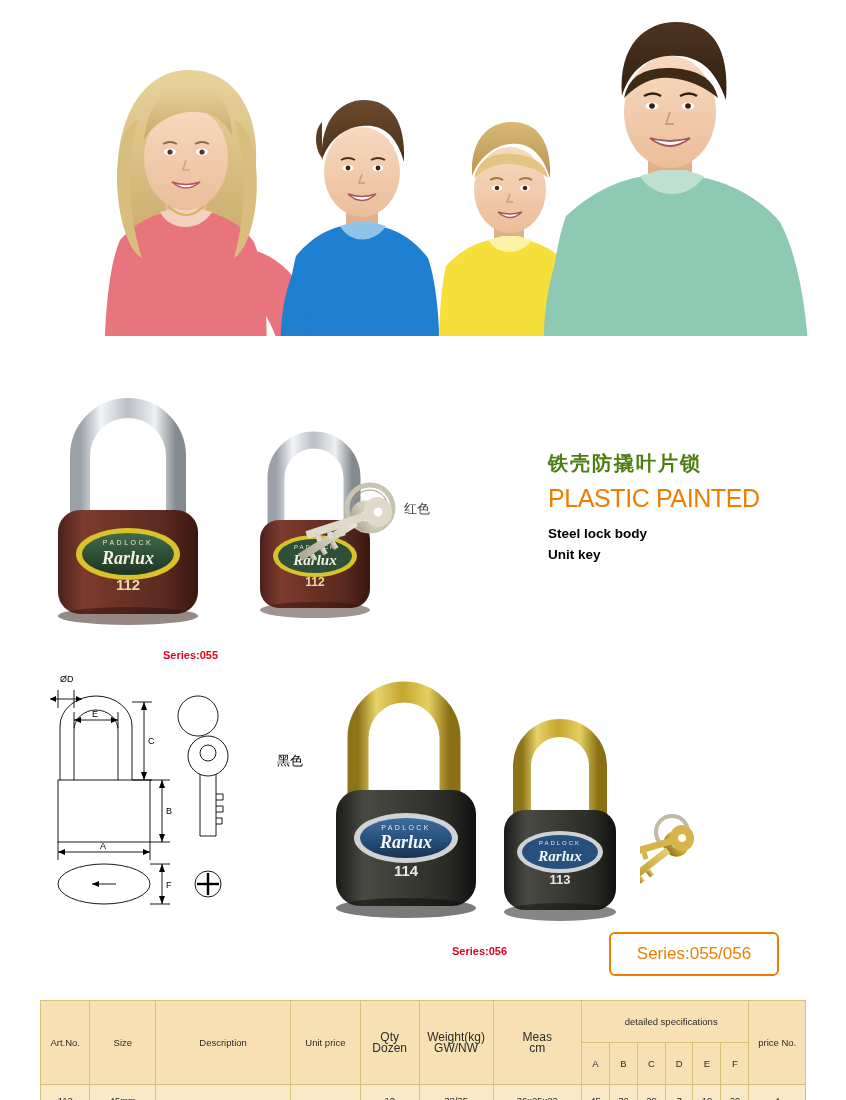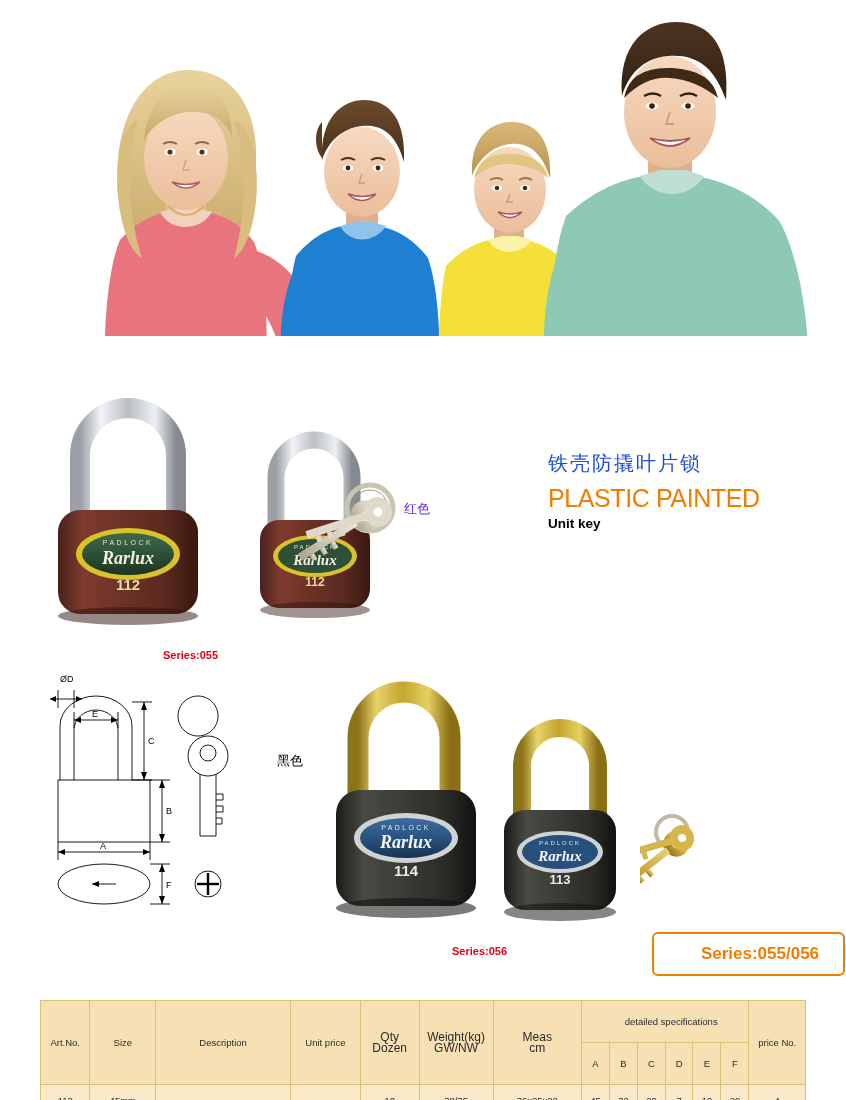"铁壳防撬叶片锁" .cn-title { color: #1d4ed8 -> #4d7c0f; font-weight: normal -> bold }
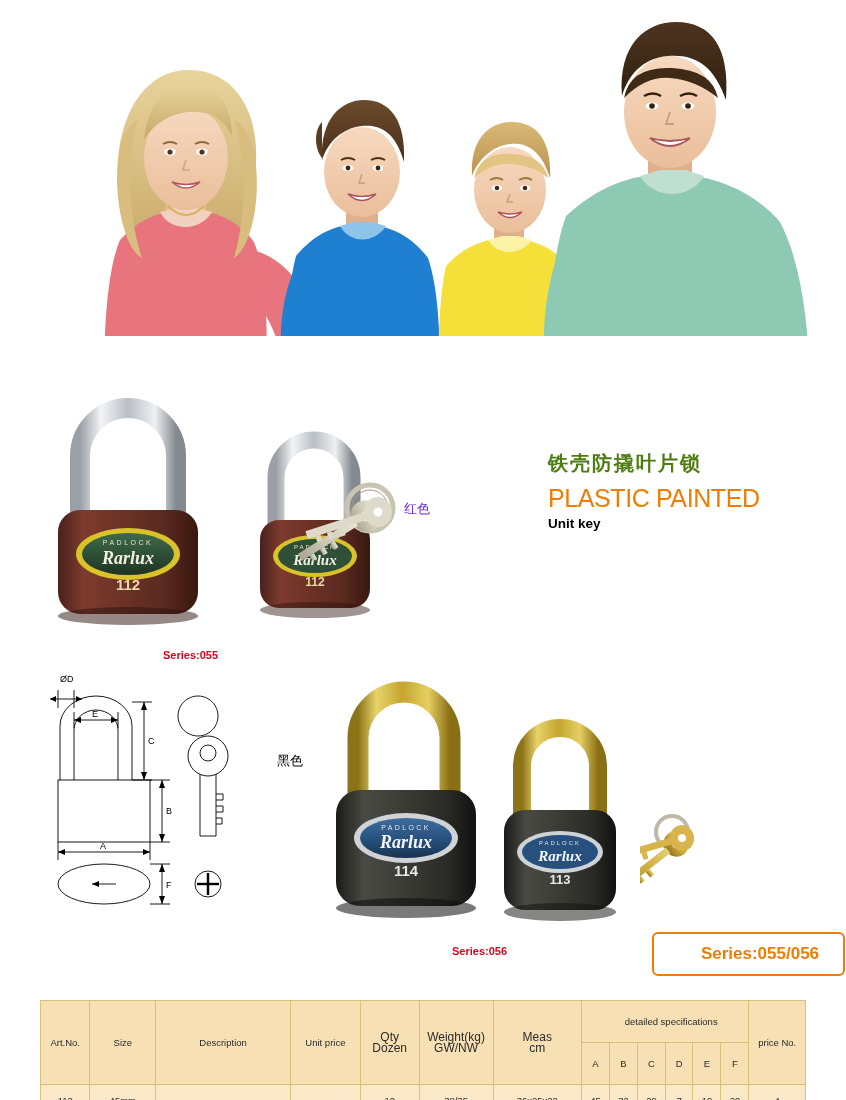"红色" .color-label { color: #6d28d9 -> #404040 }
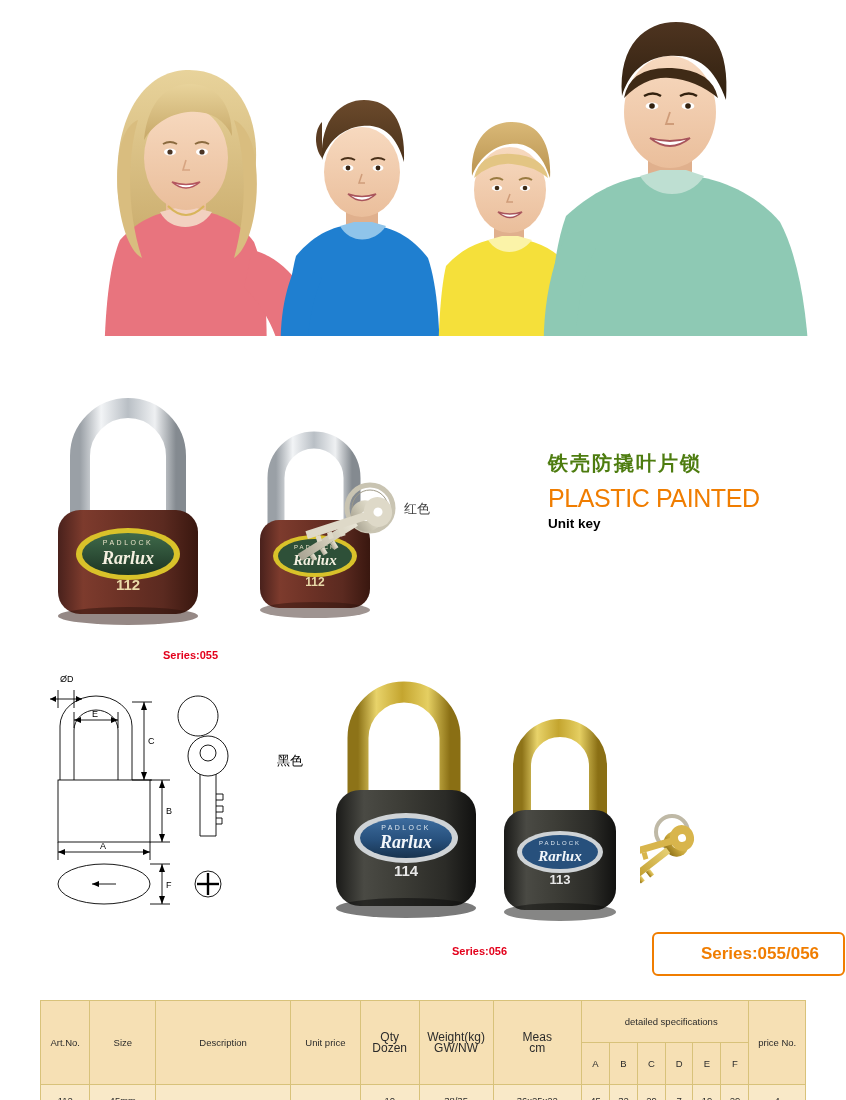"Steel lock body" div.feature { html: none -> <div>Steel lock body</div> }
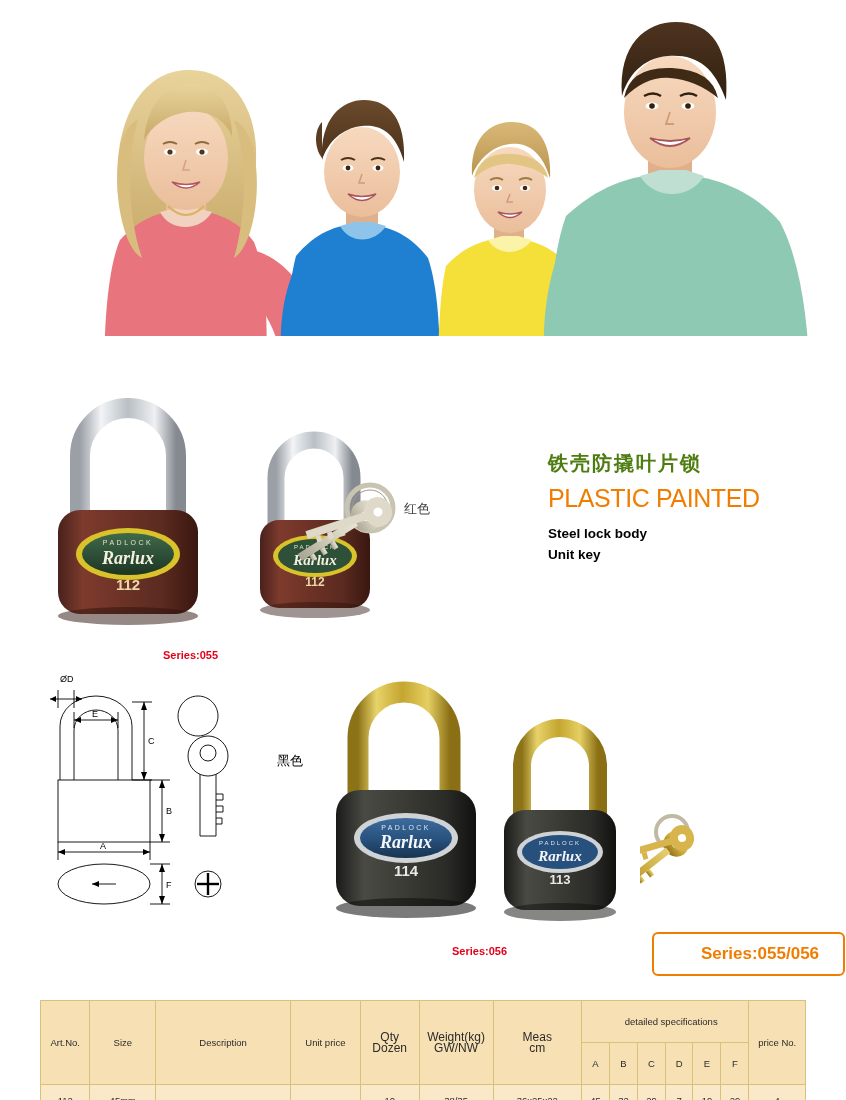"Series:055/056" .series-badge { font-weight: bold -> normal; left: 652px -> 609px; padding-left: 23px -> none }
